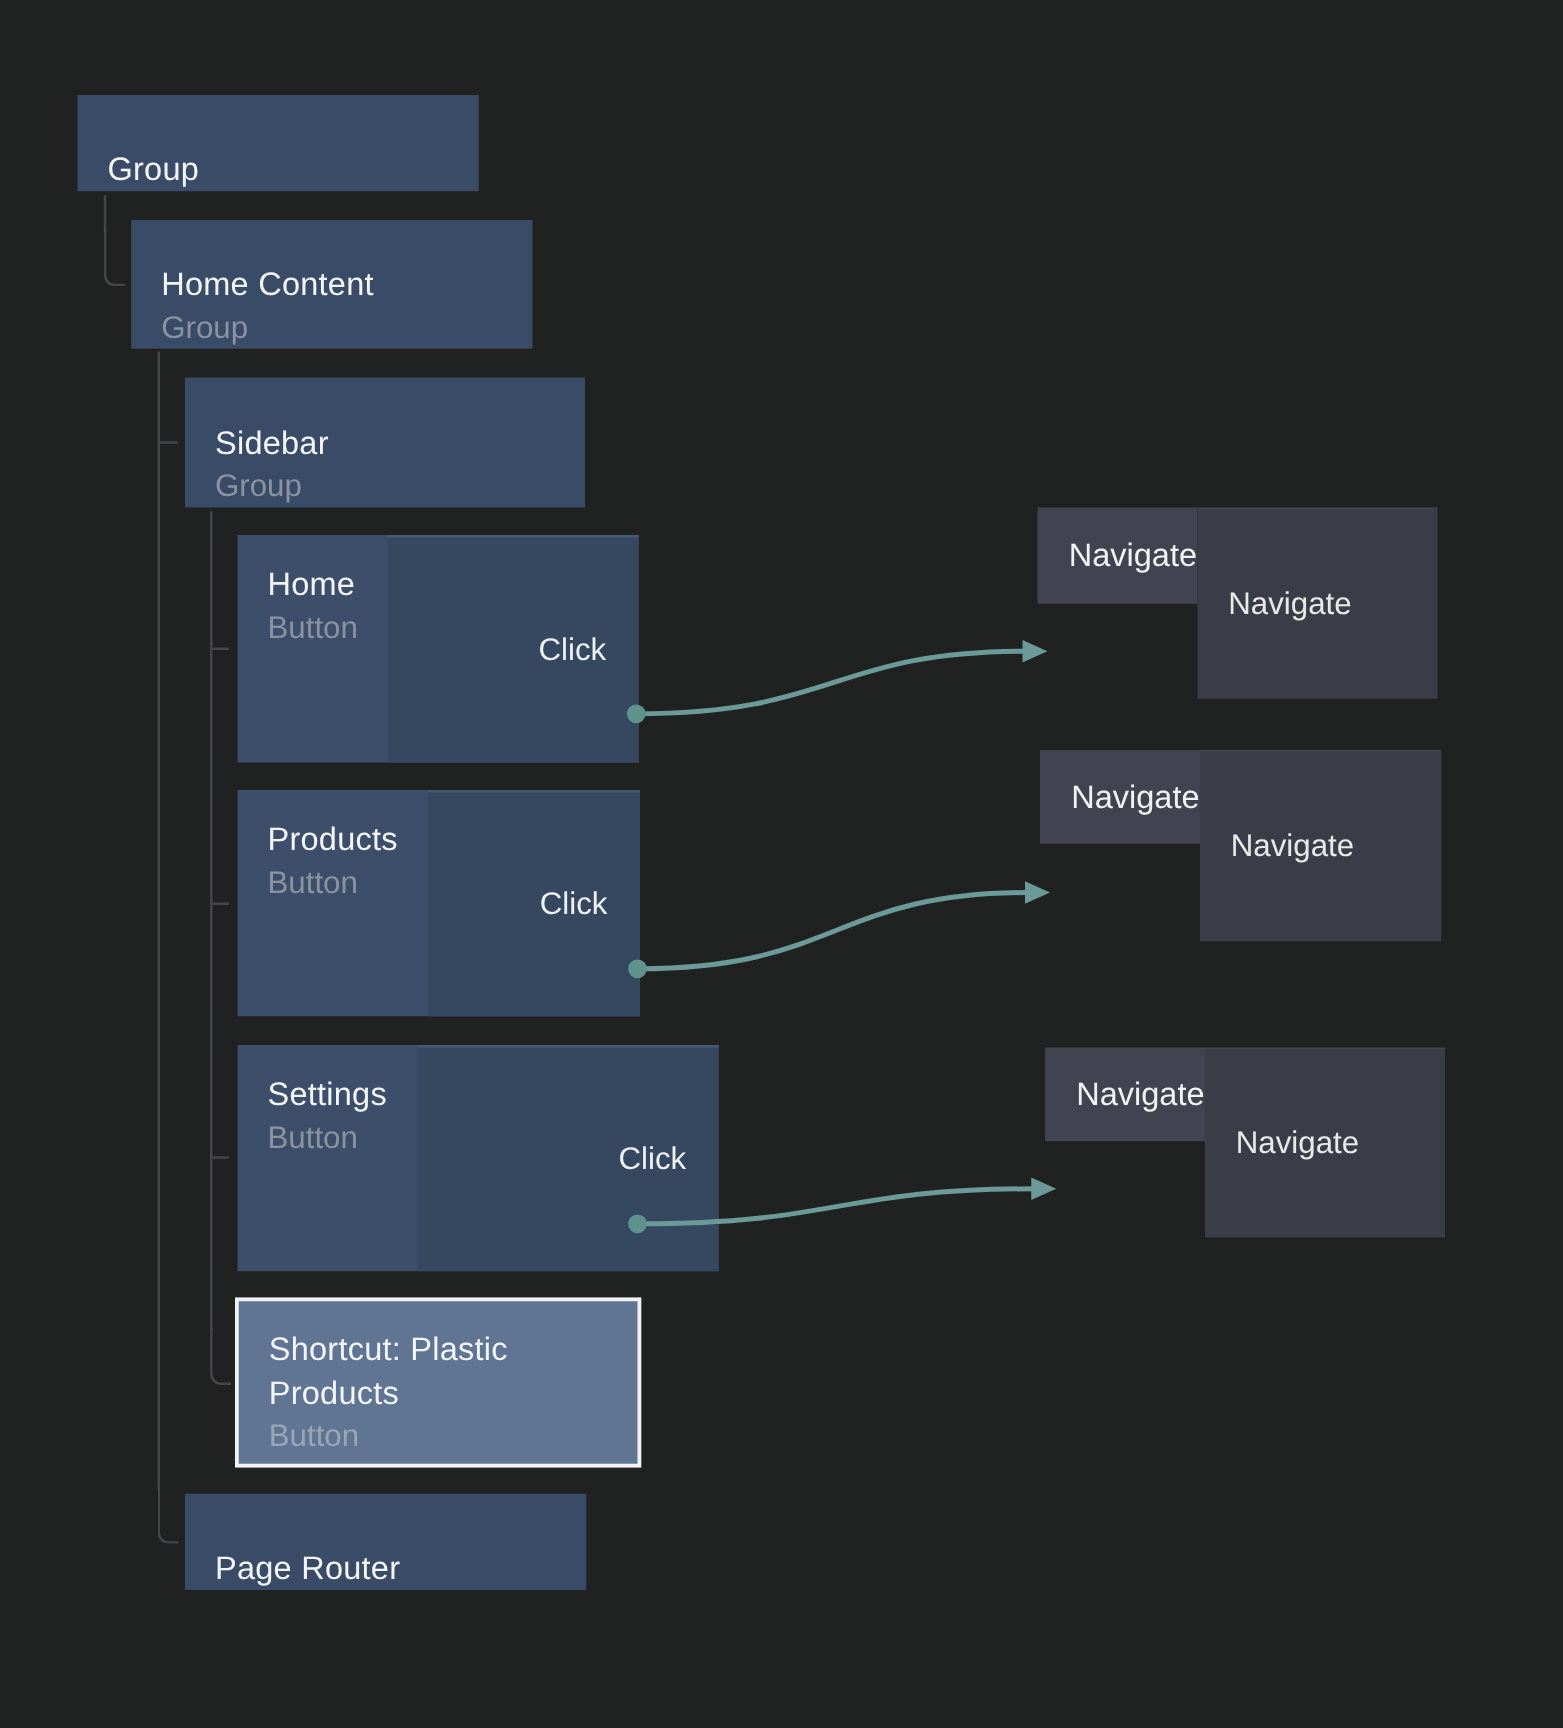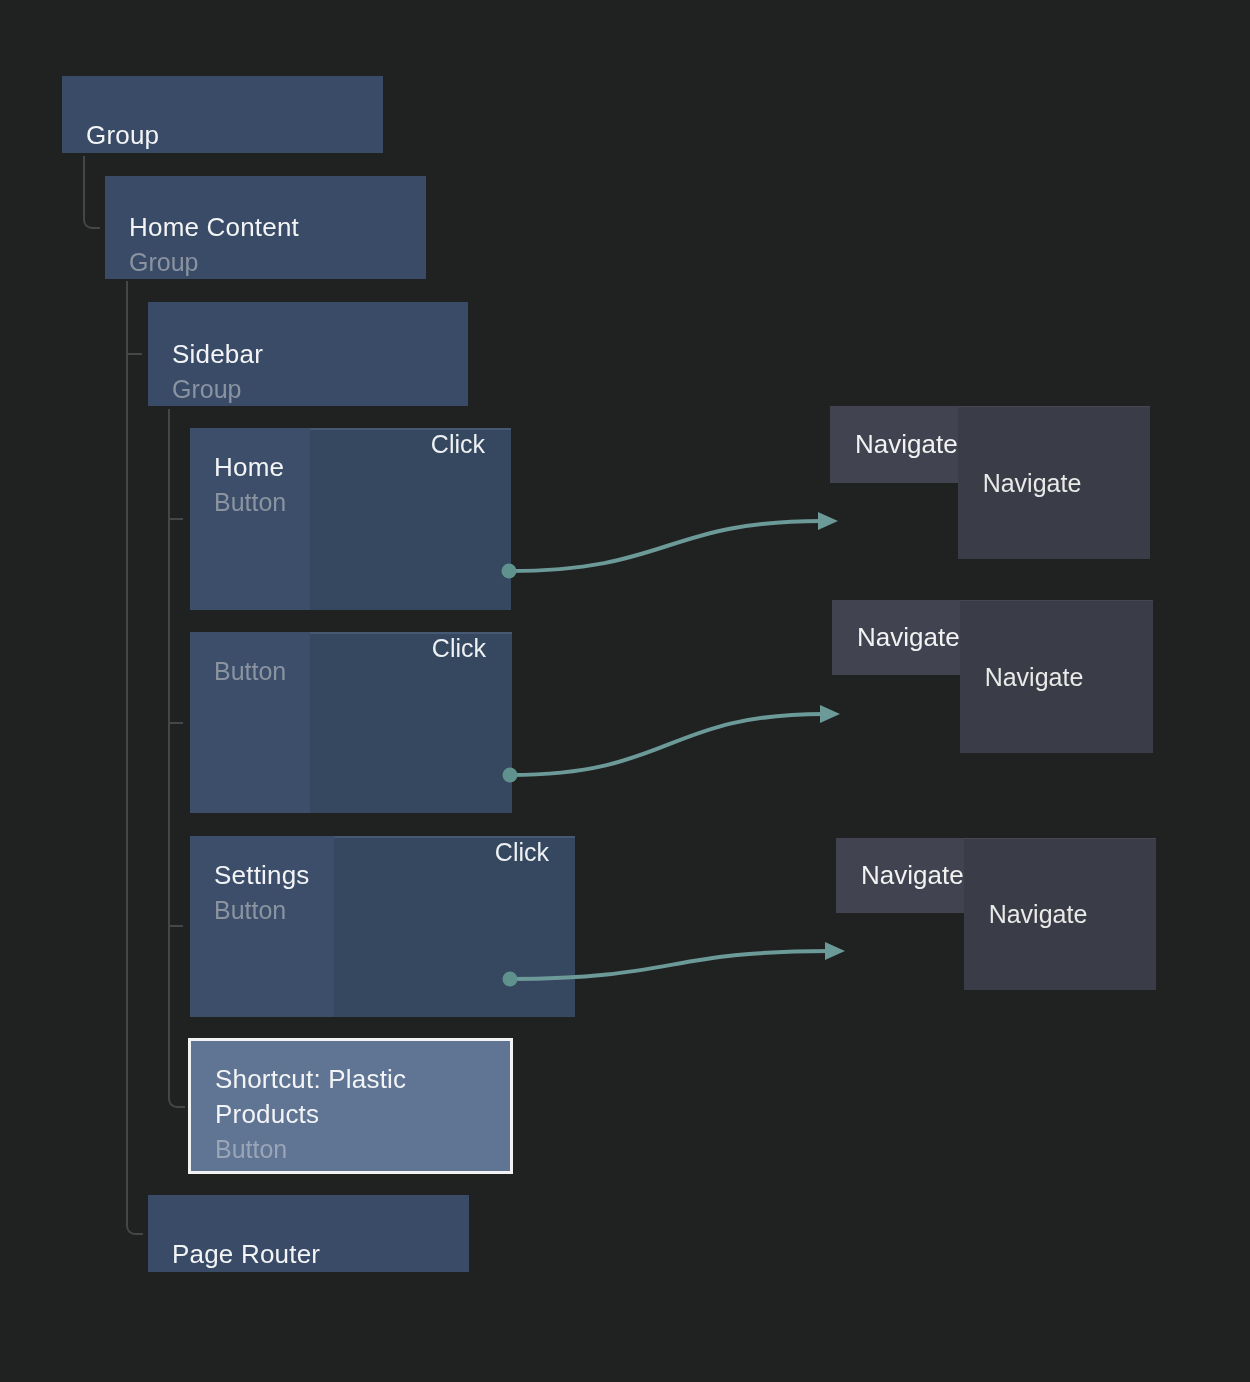"Click" .event-row { align-items: flex-start -> center }
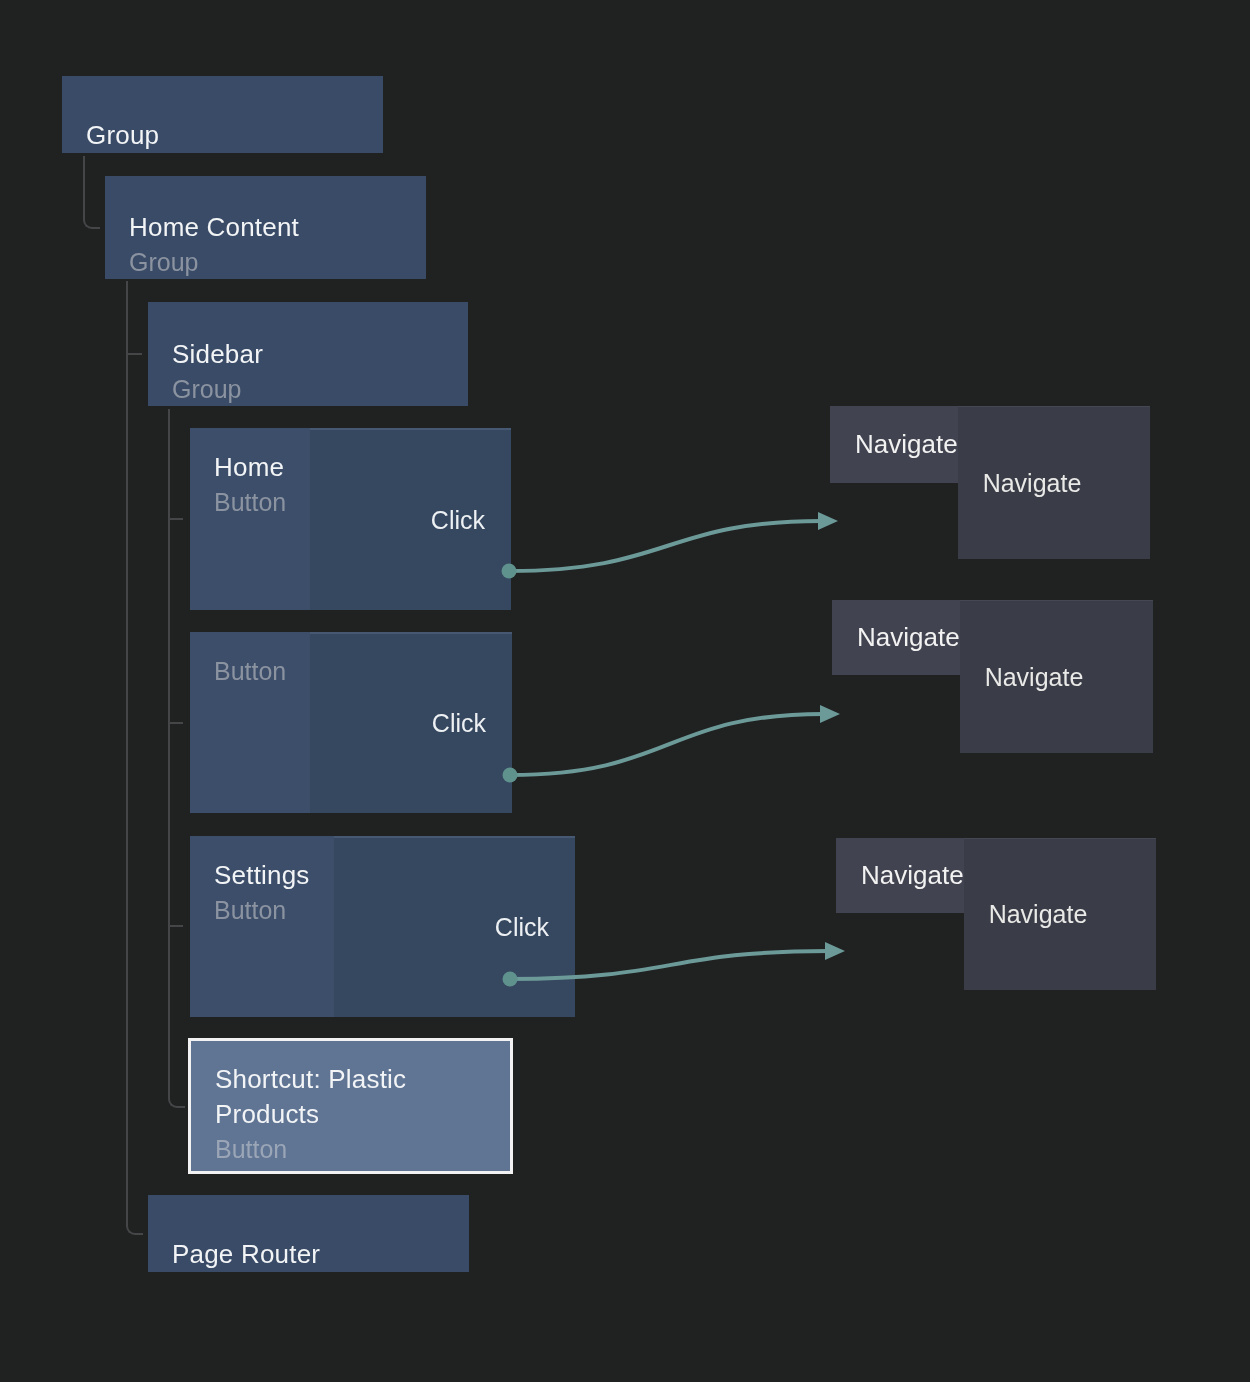"Products" div.node-title { html: none -> <div>Products</div> }
